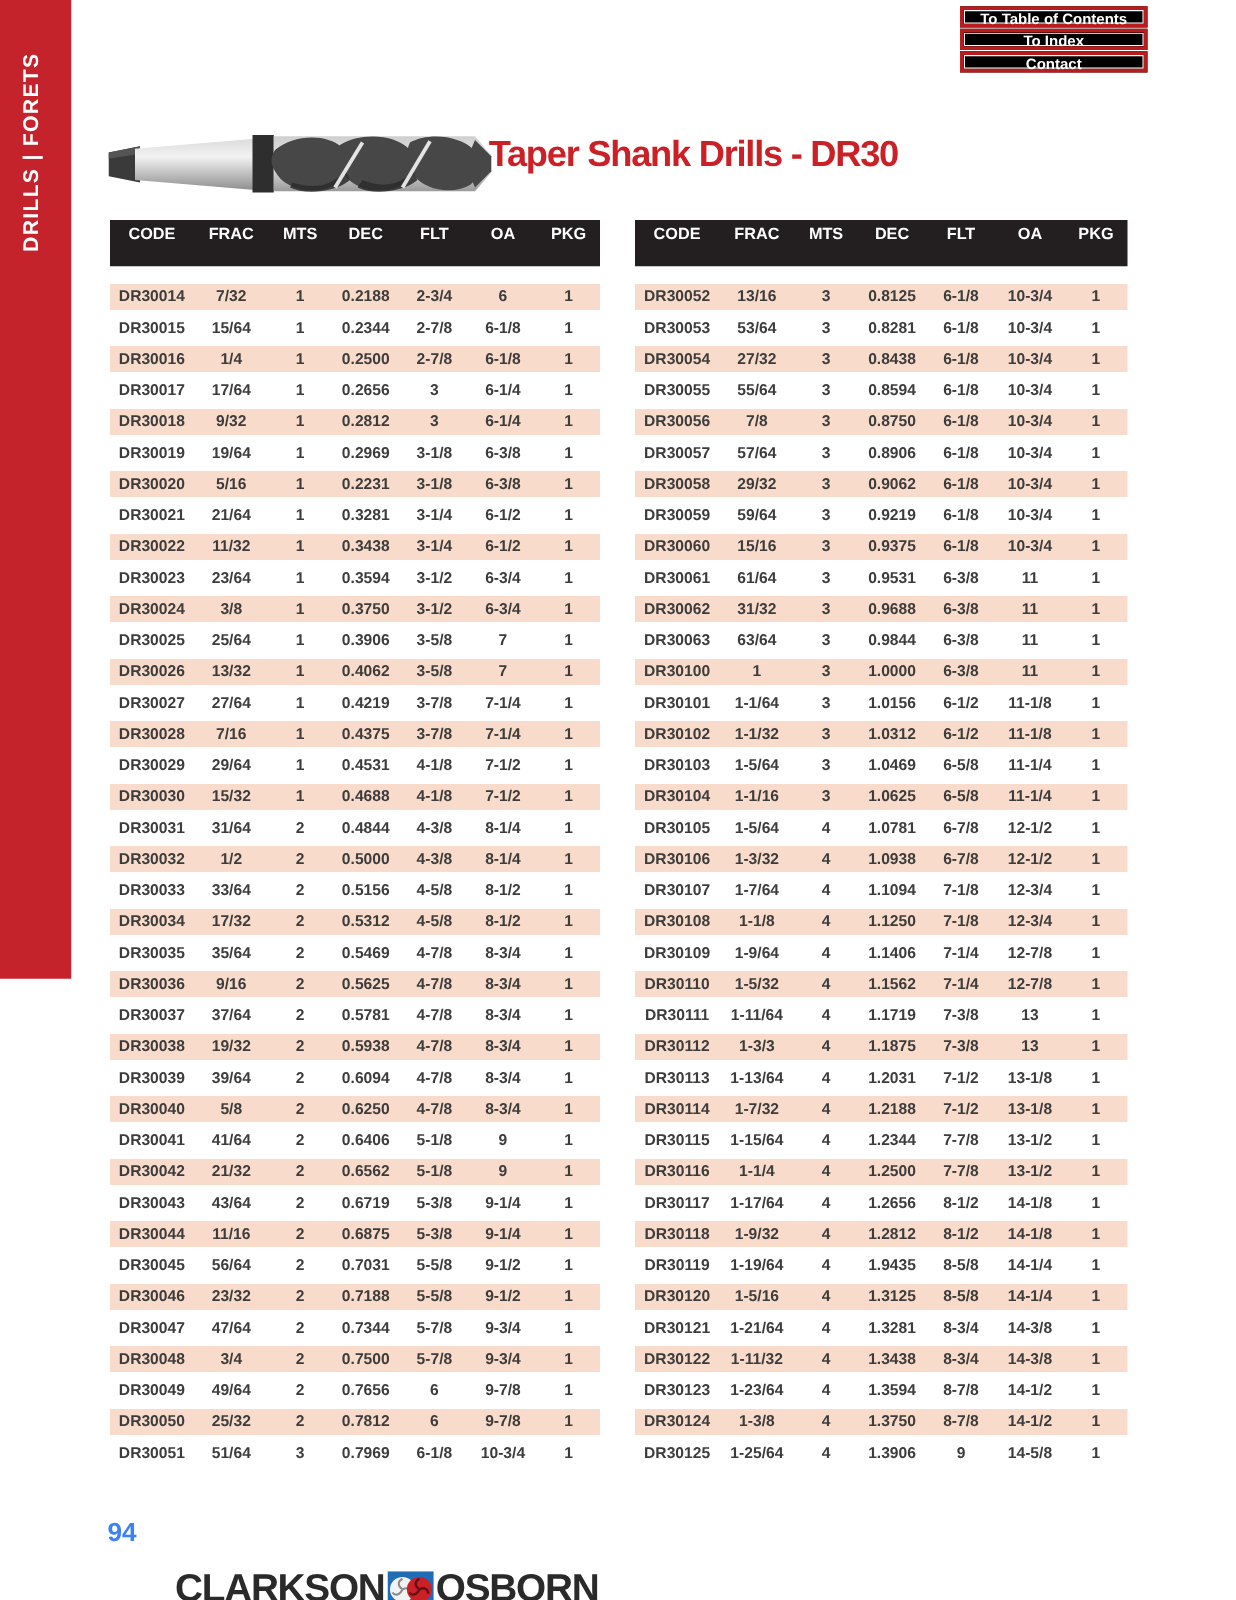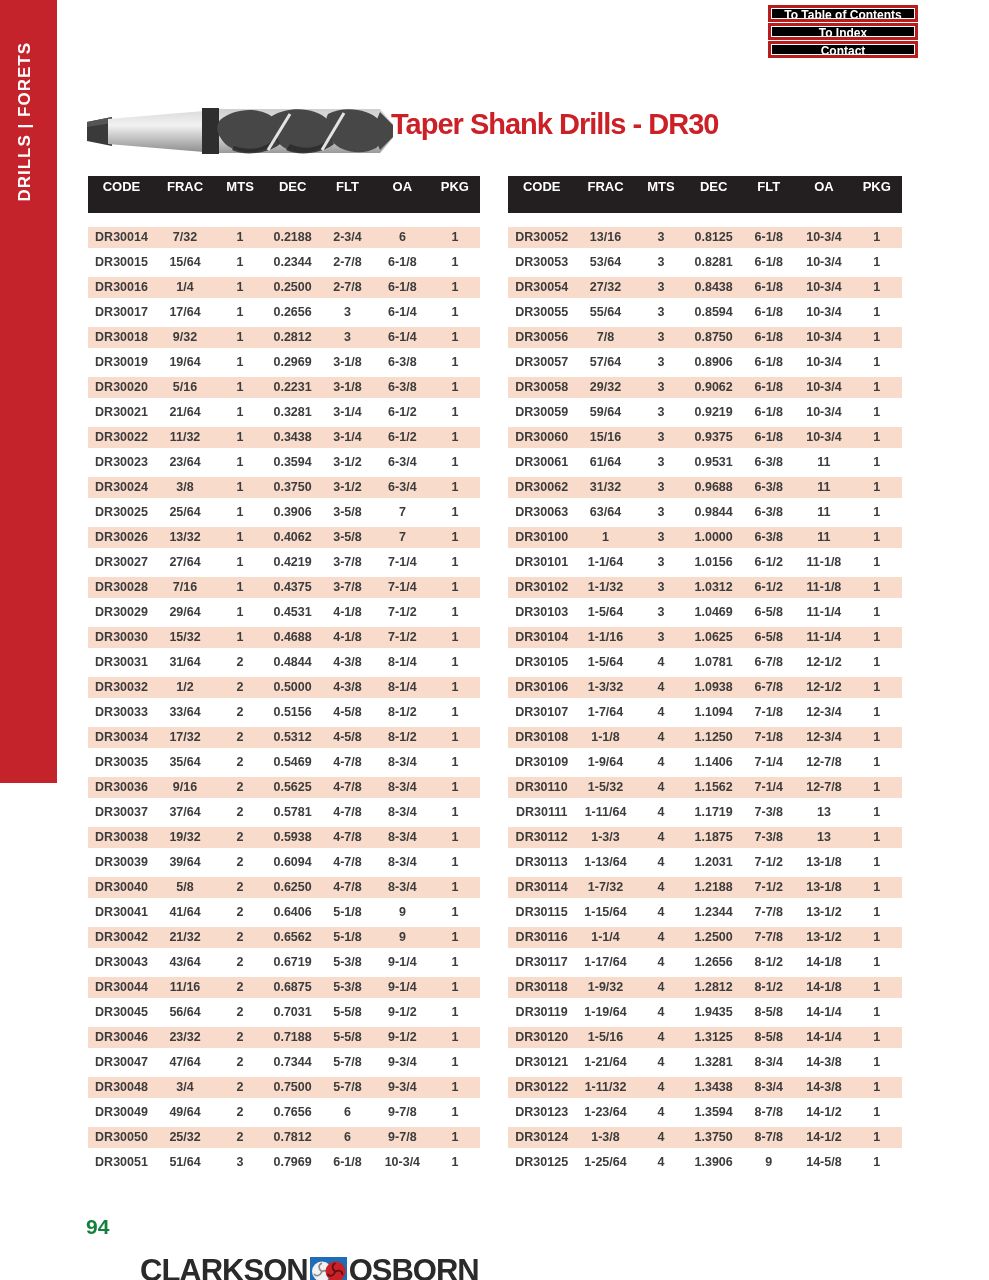"94" .page-number { color: #15803d -> #3b82f6 }
